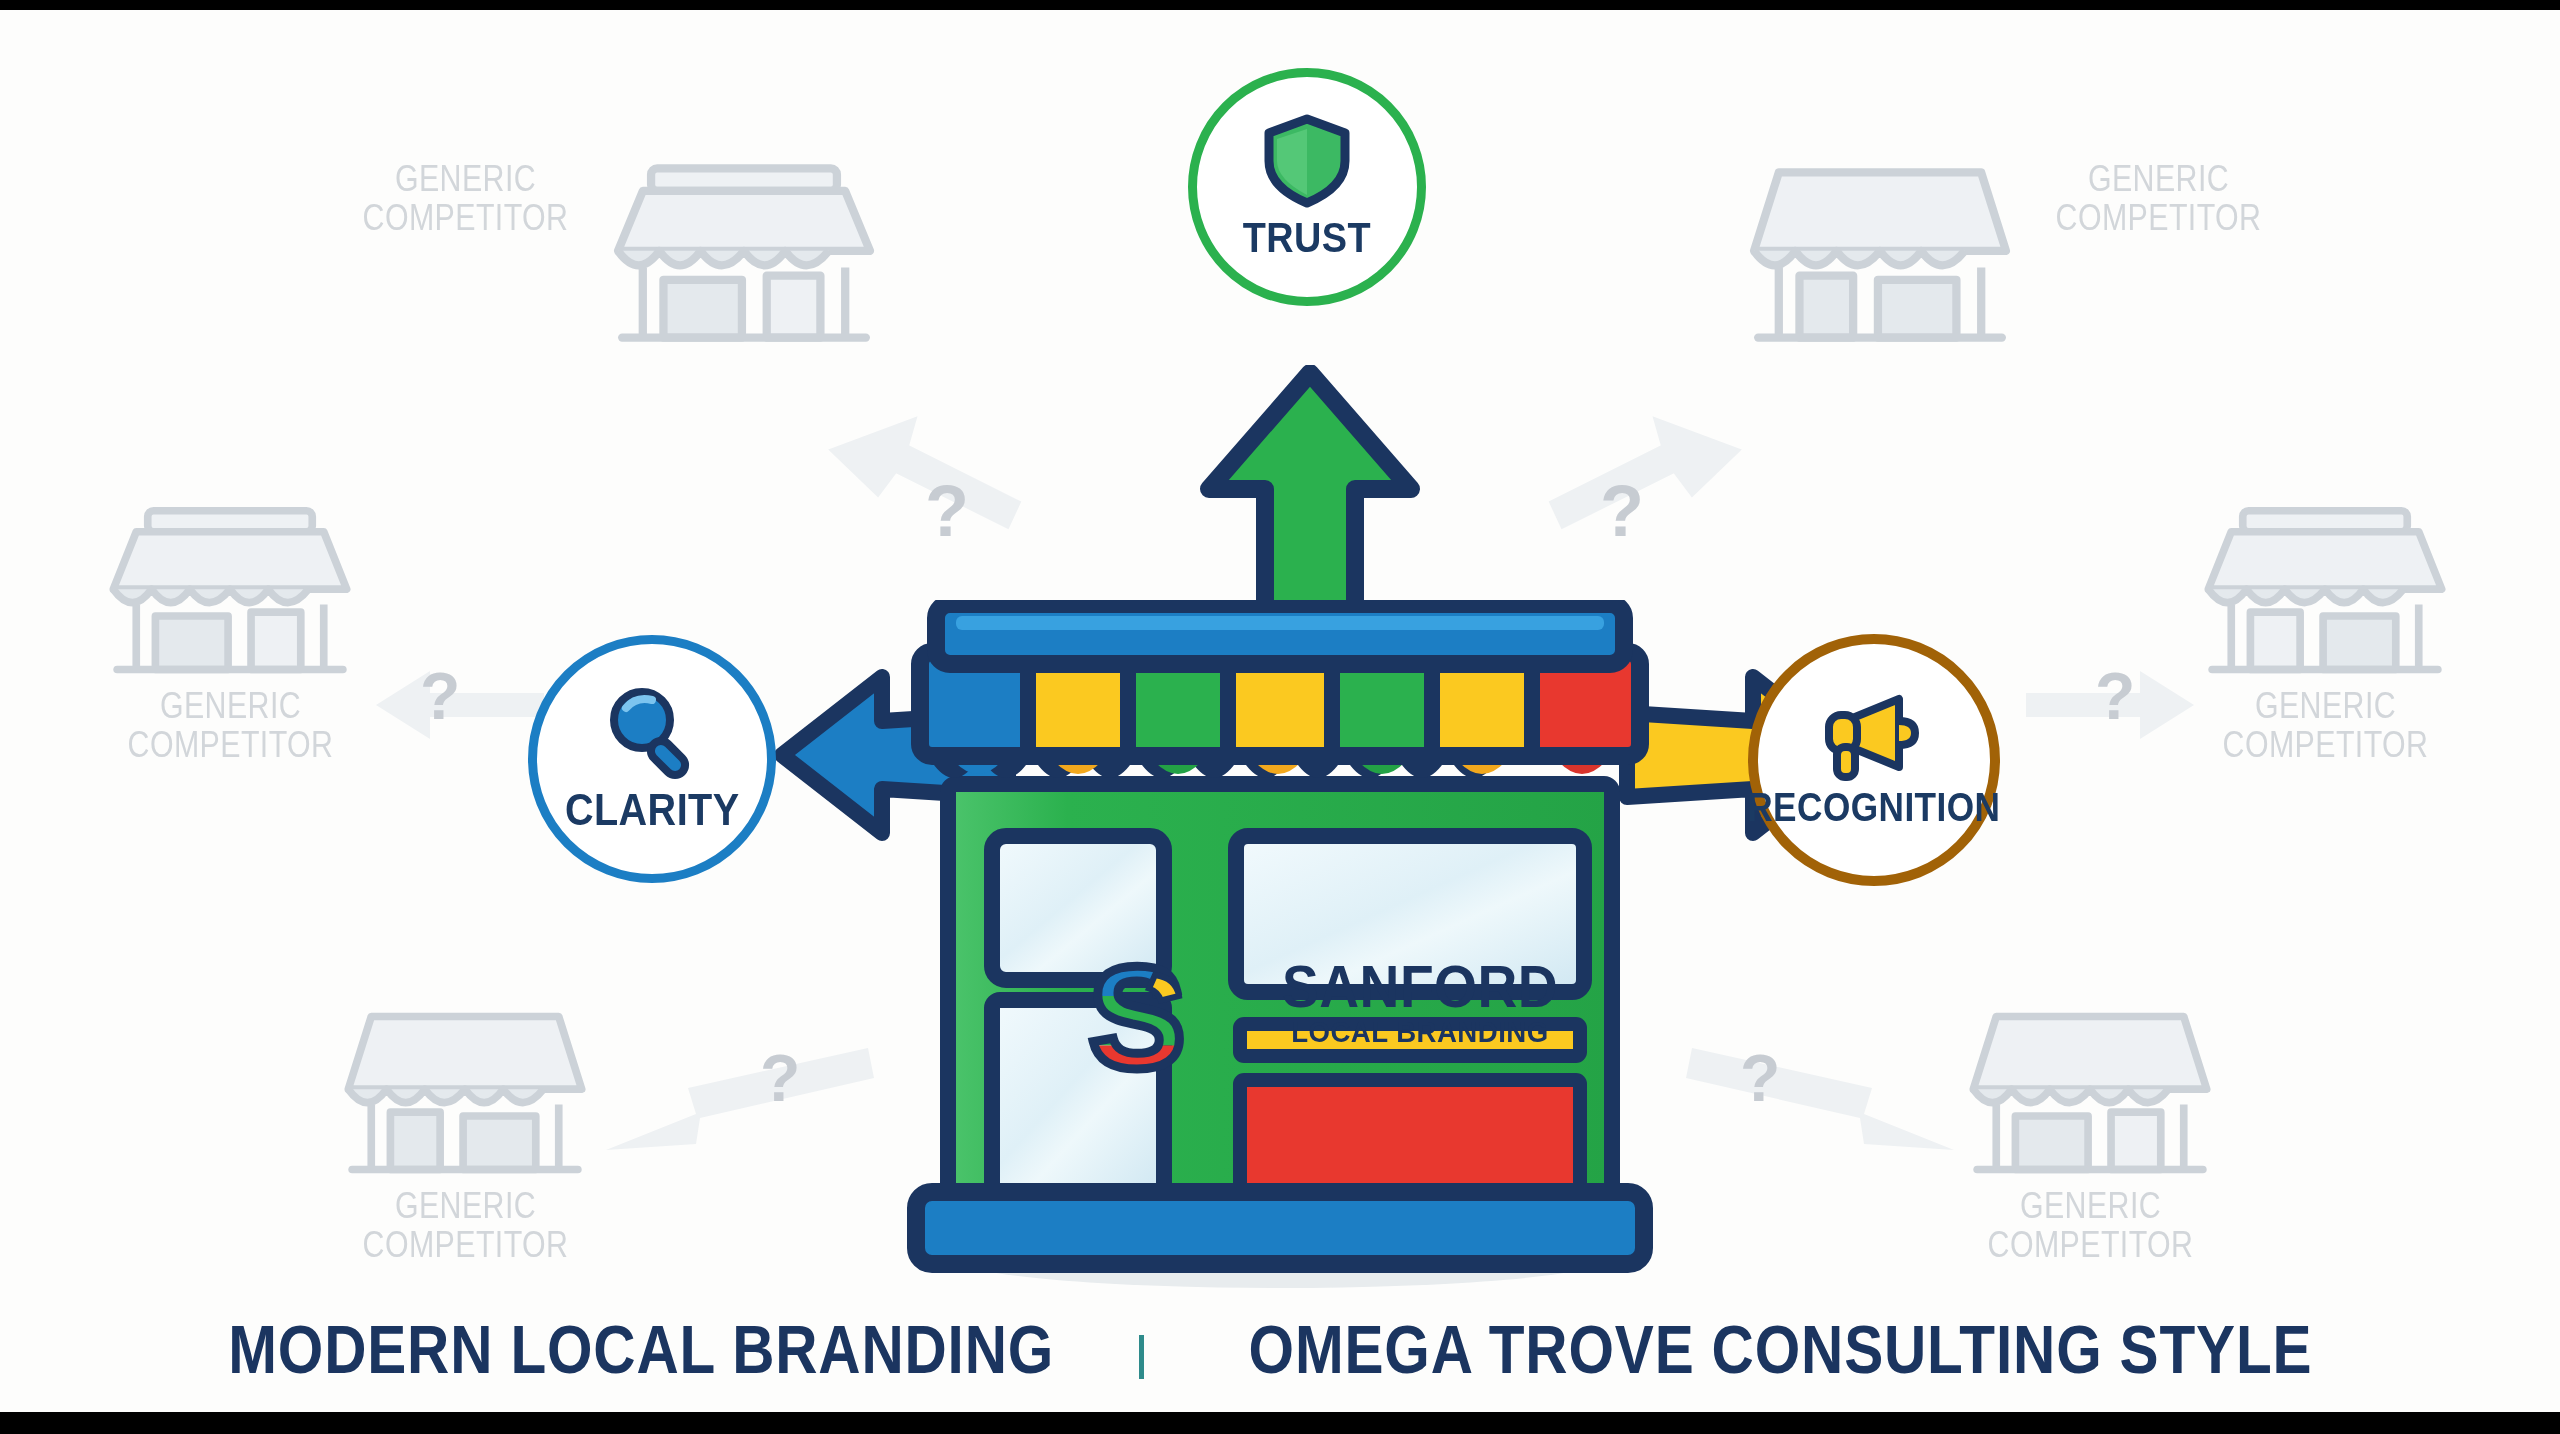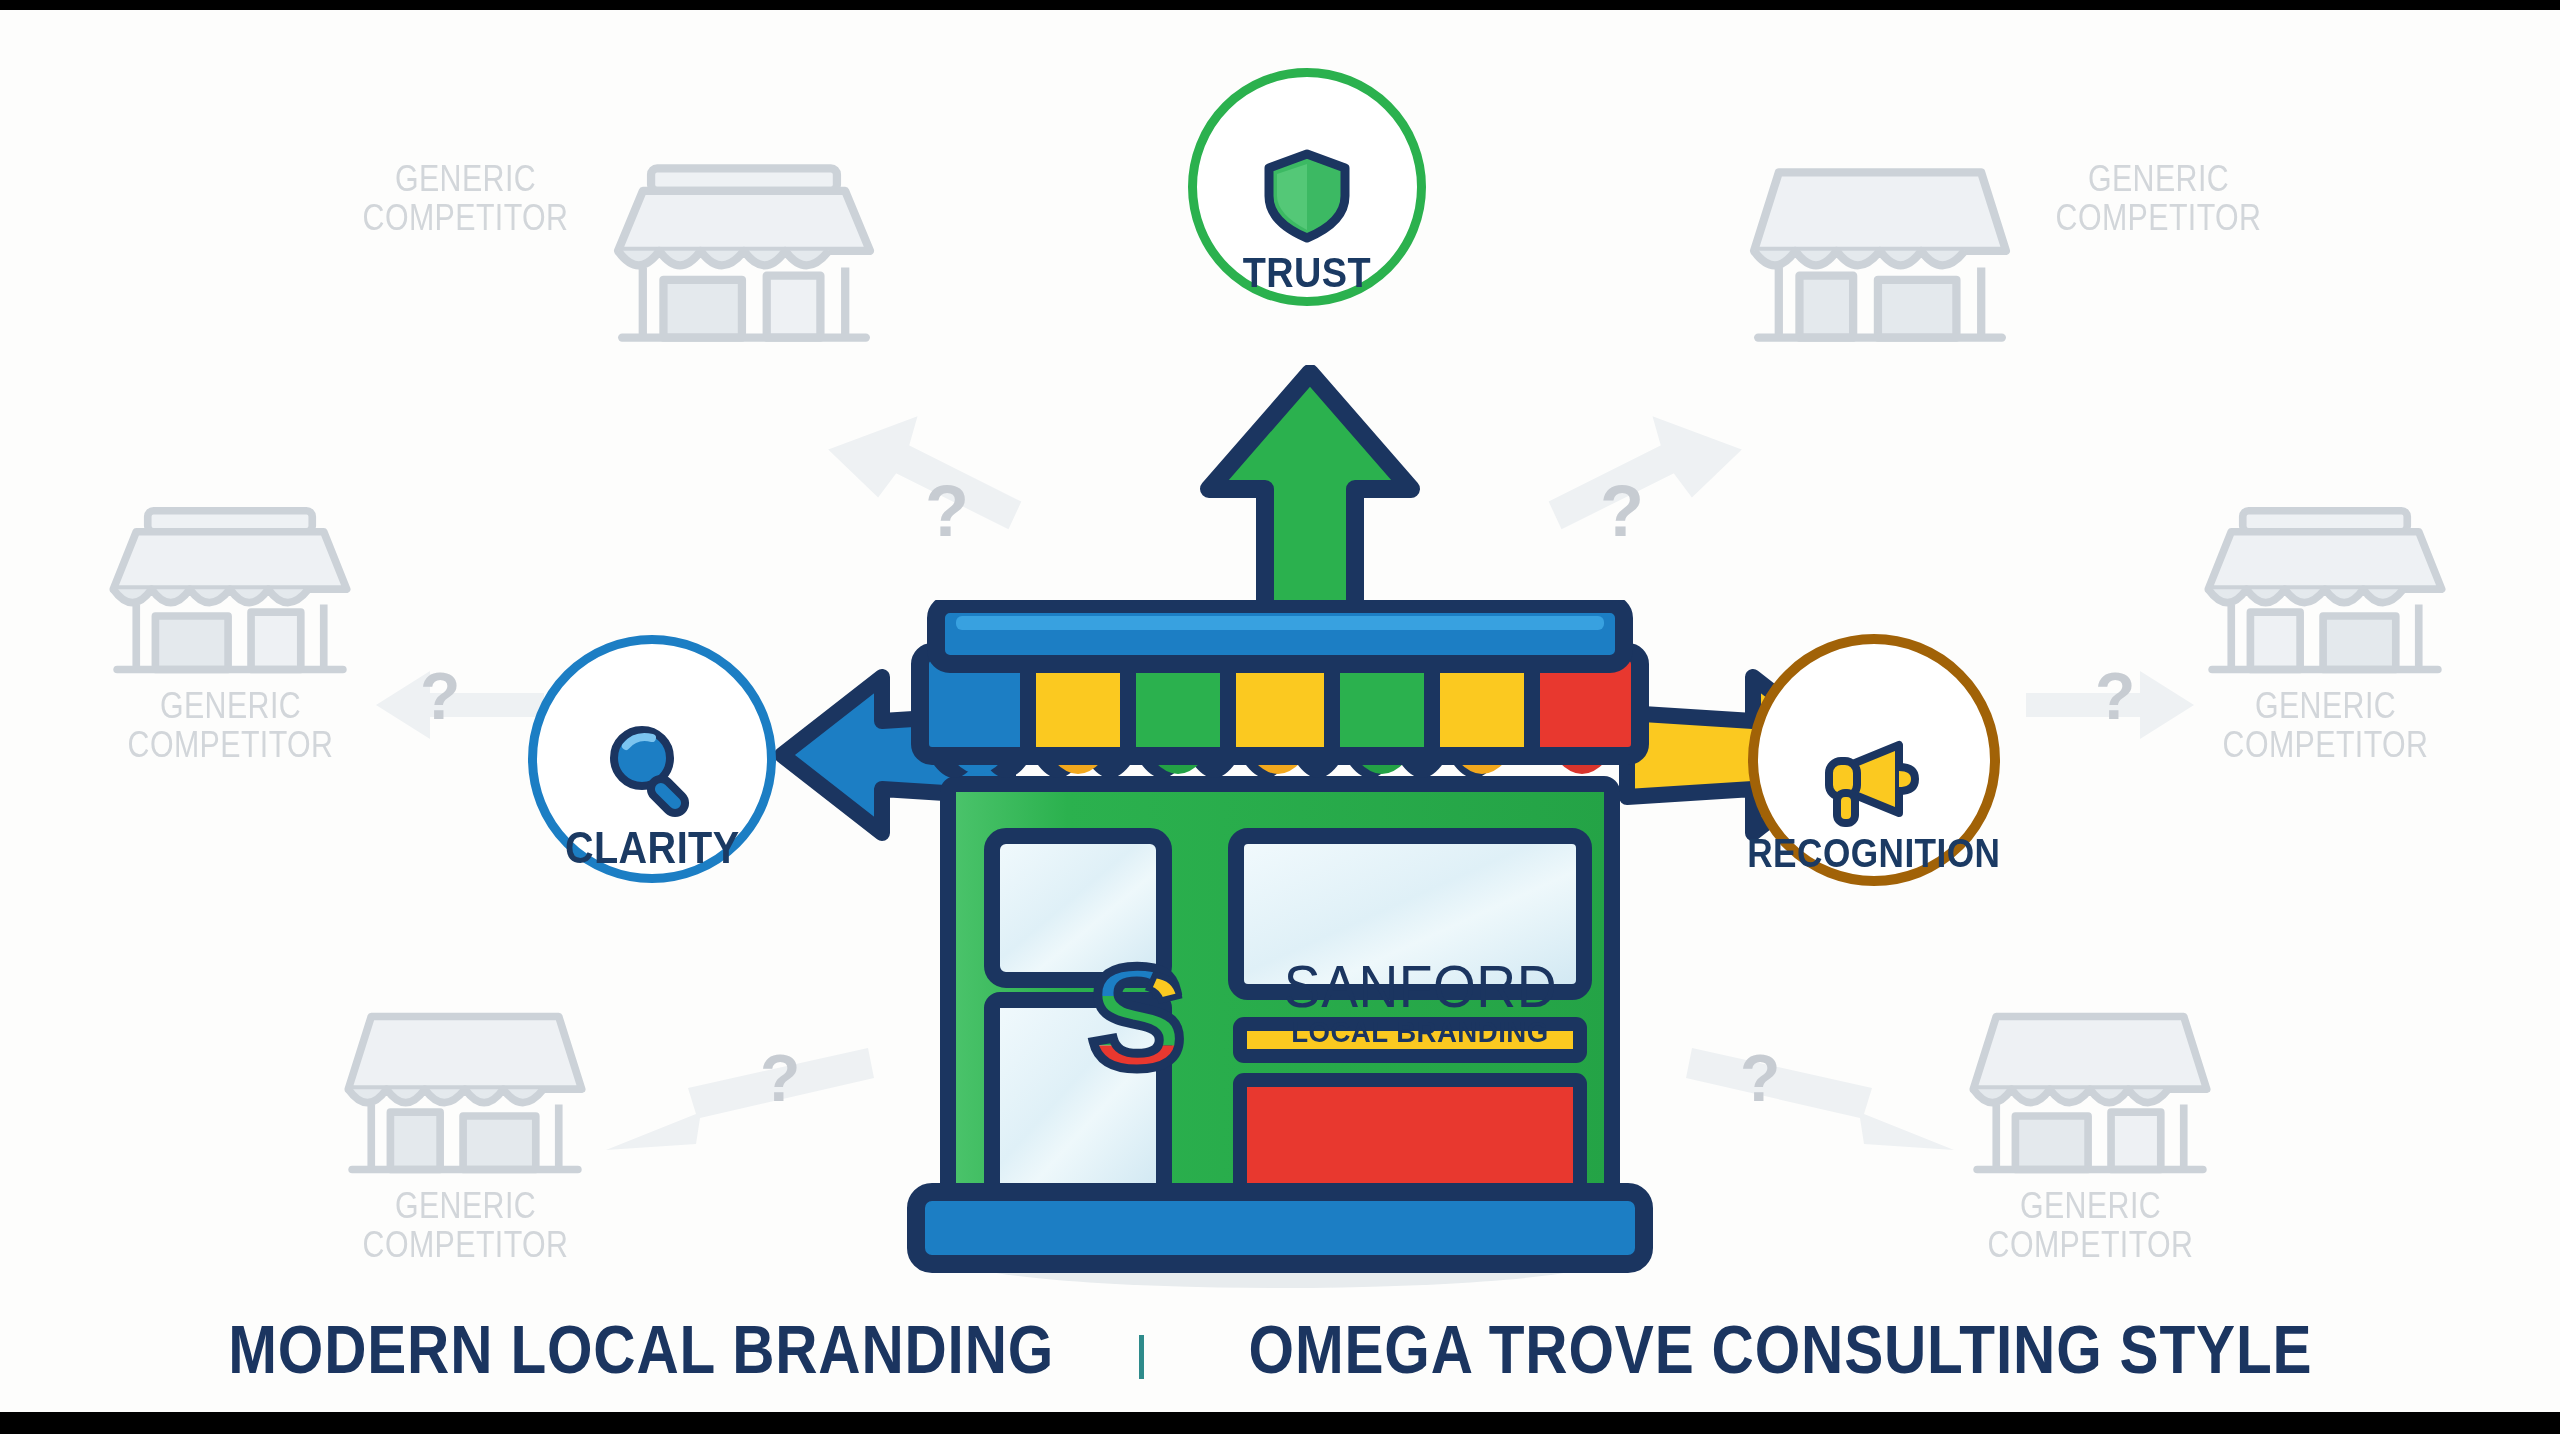"TRUST" .badge { justify-content: flex-end -> center }
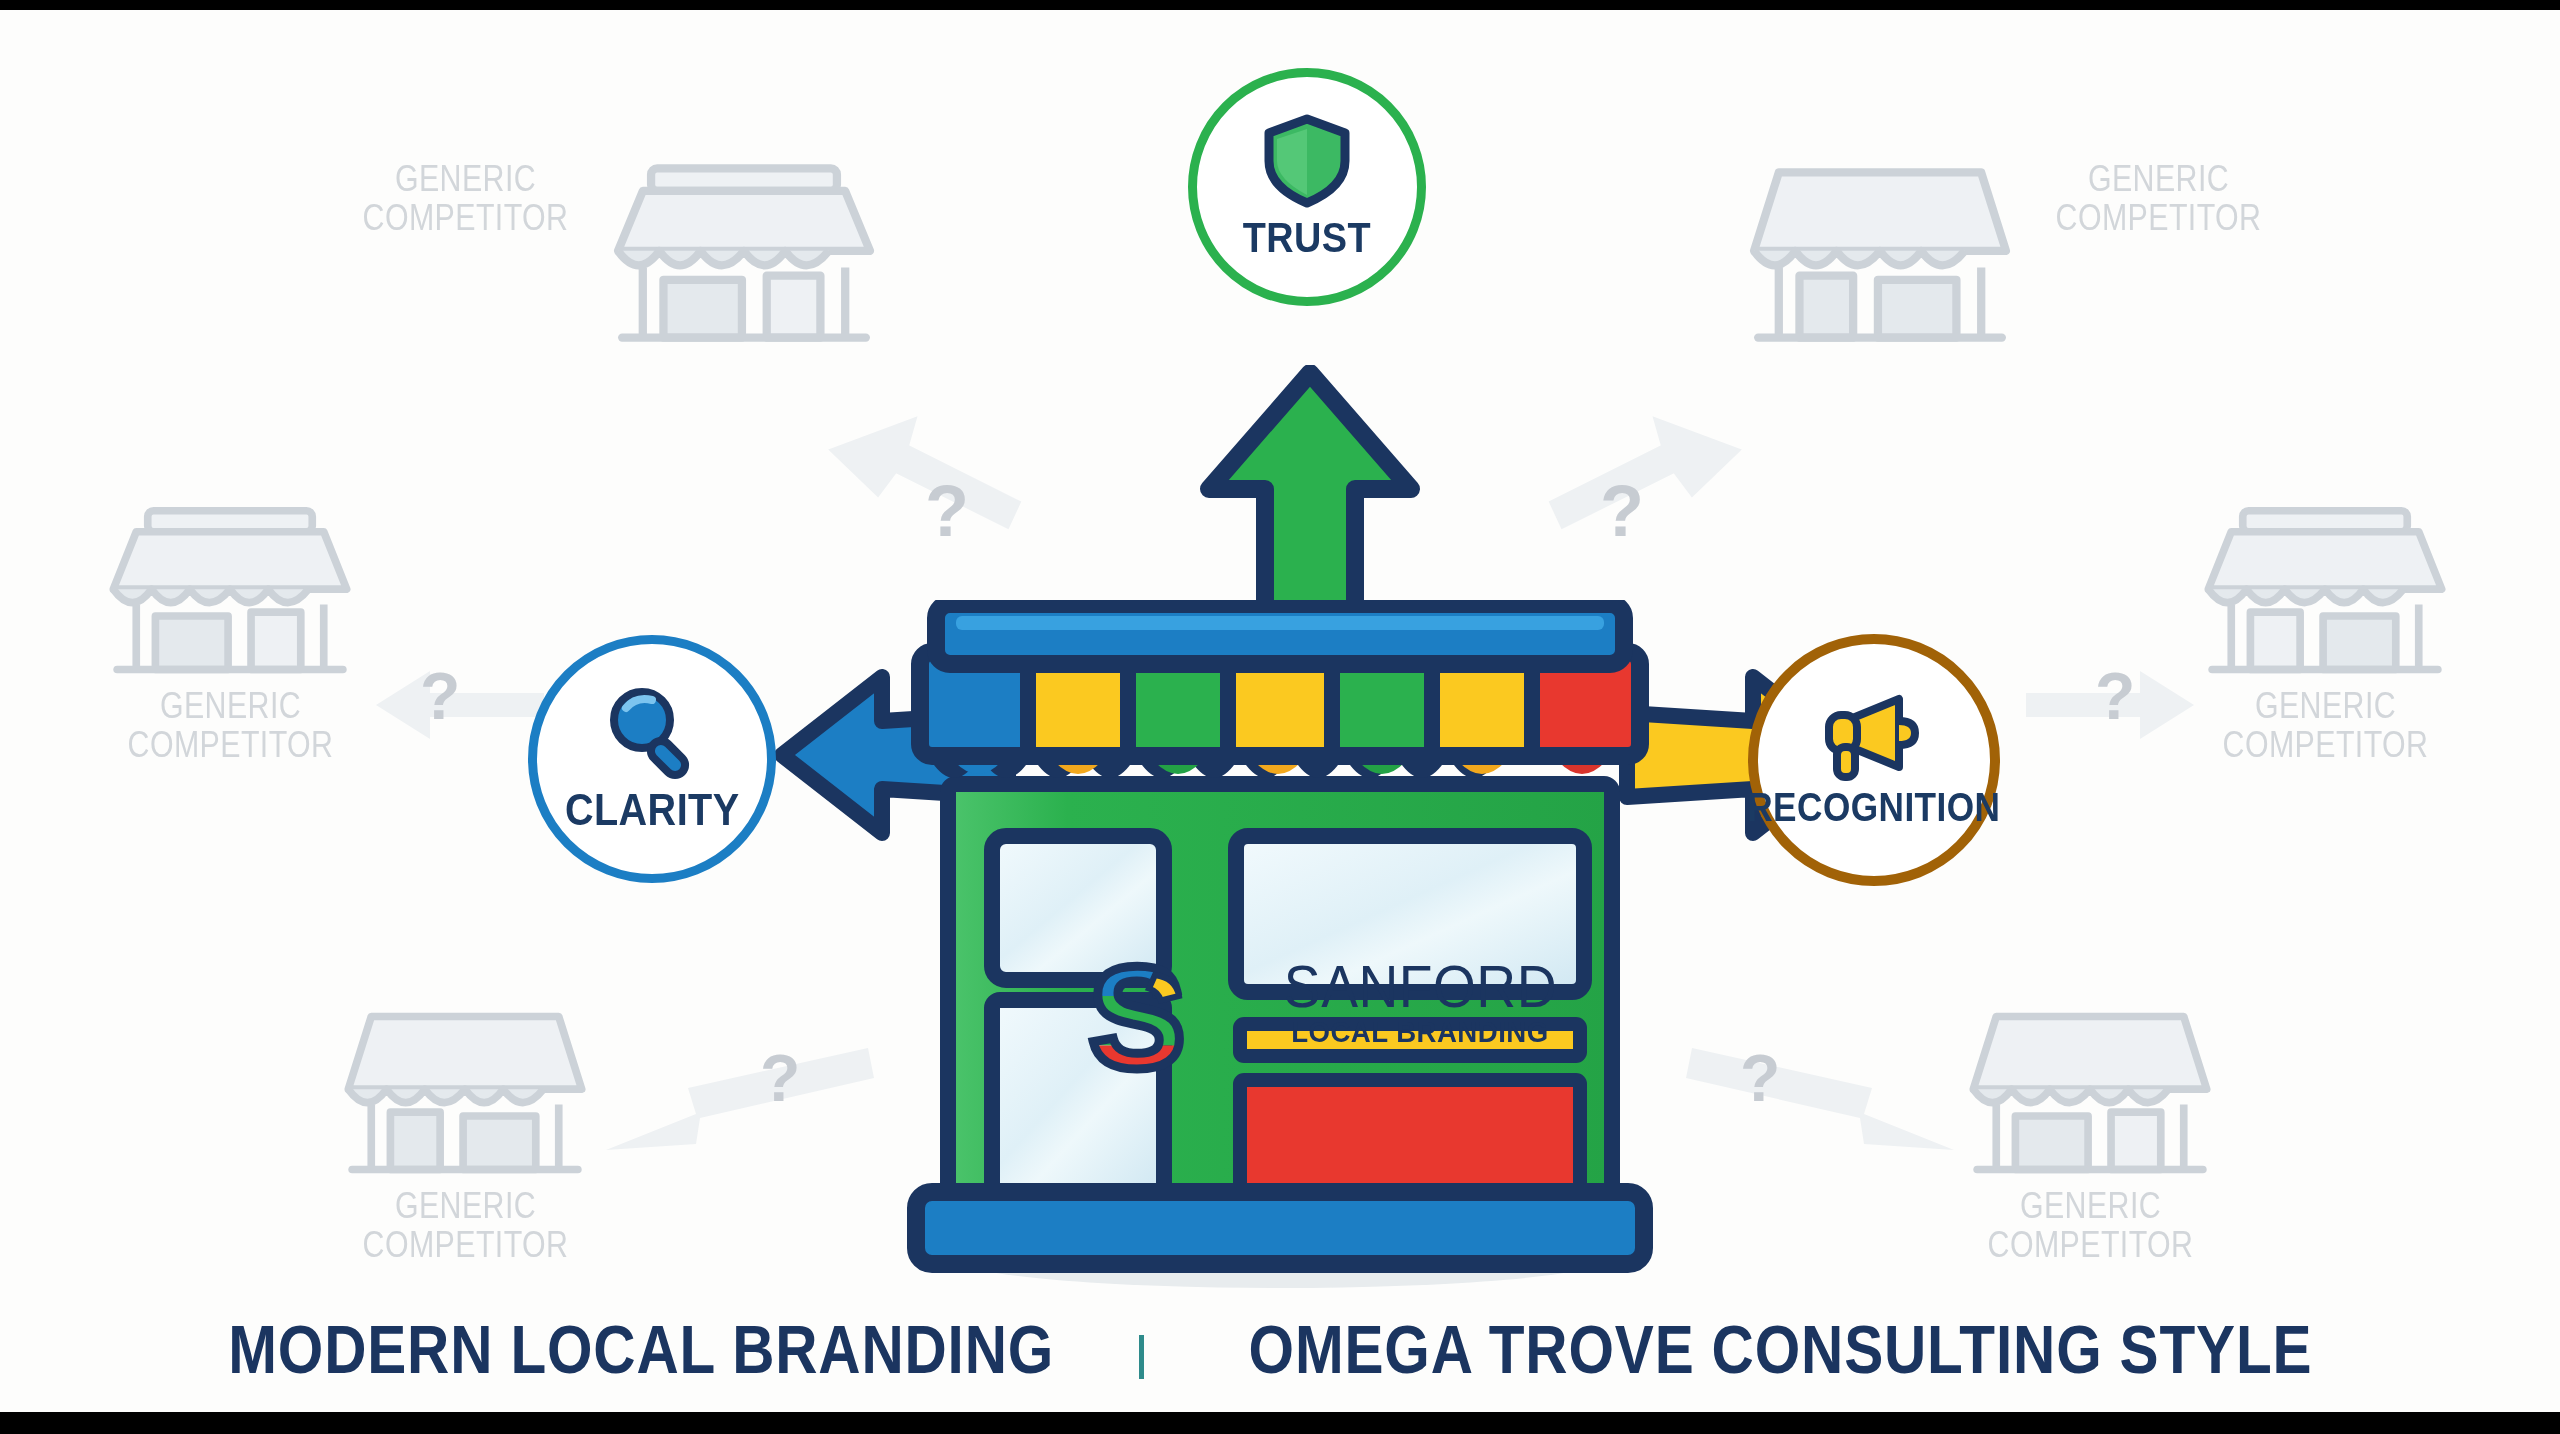"SANFORD" div.abs { font-weight: 400 -> 700 }
